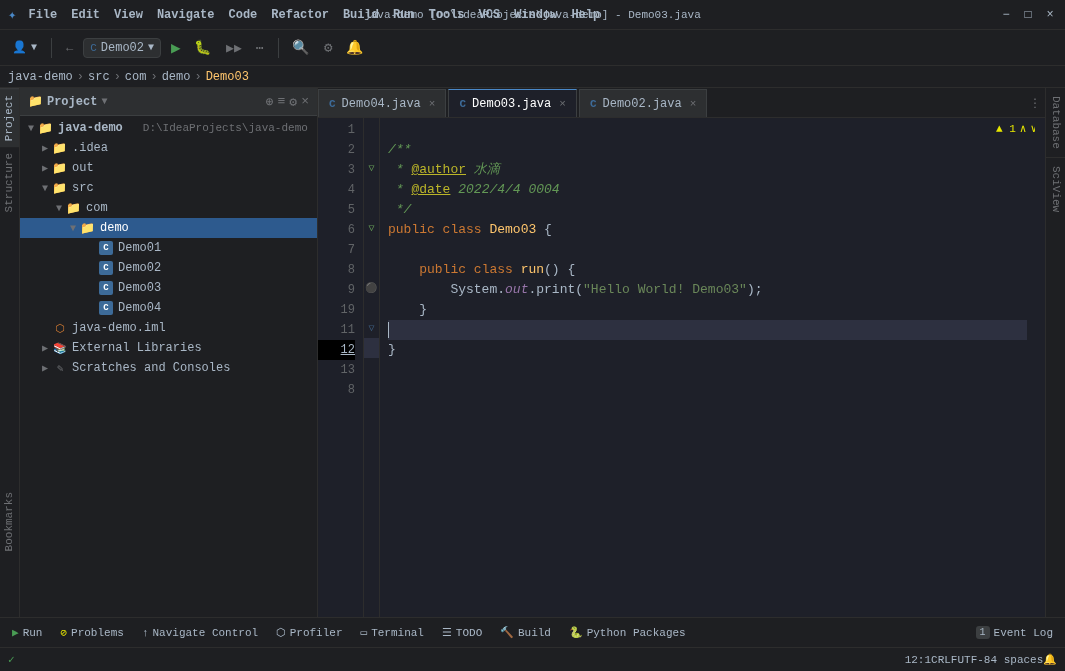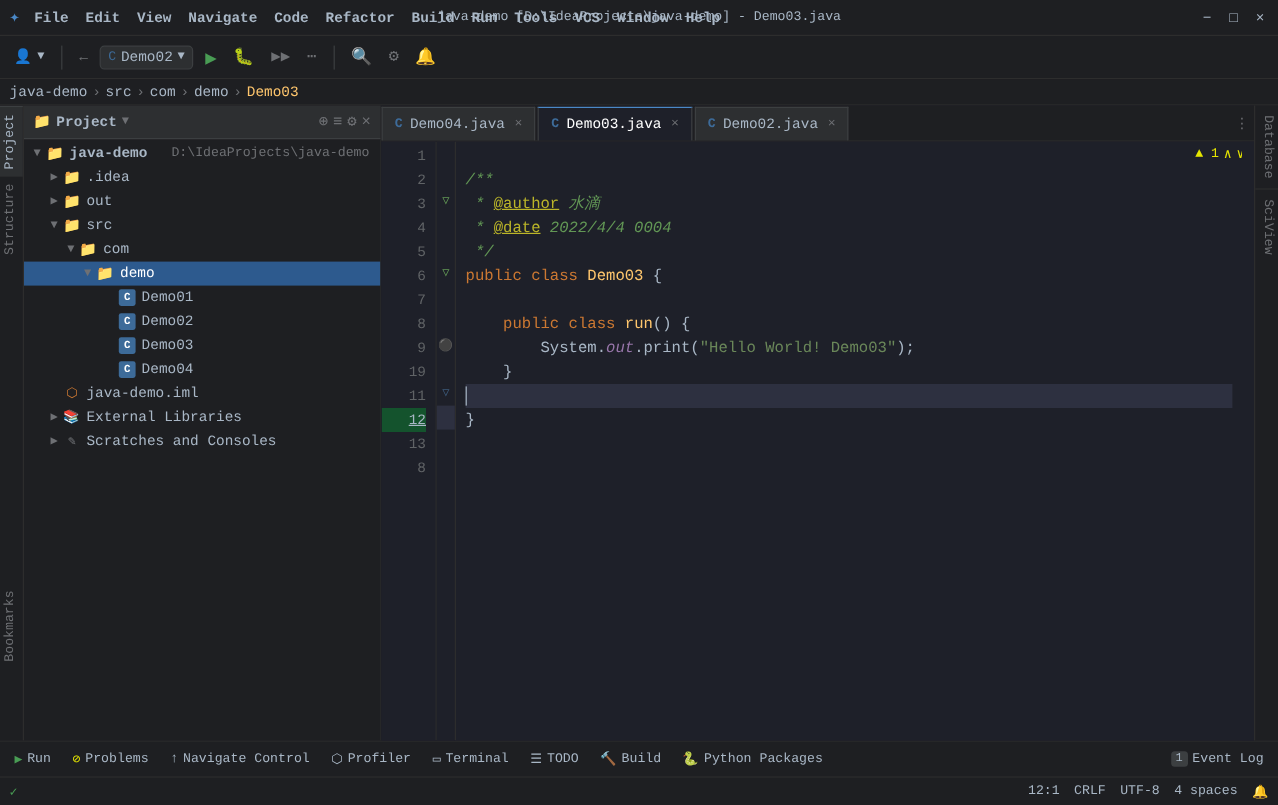"12" div.line-number { background: #14532d -> #000000 }
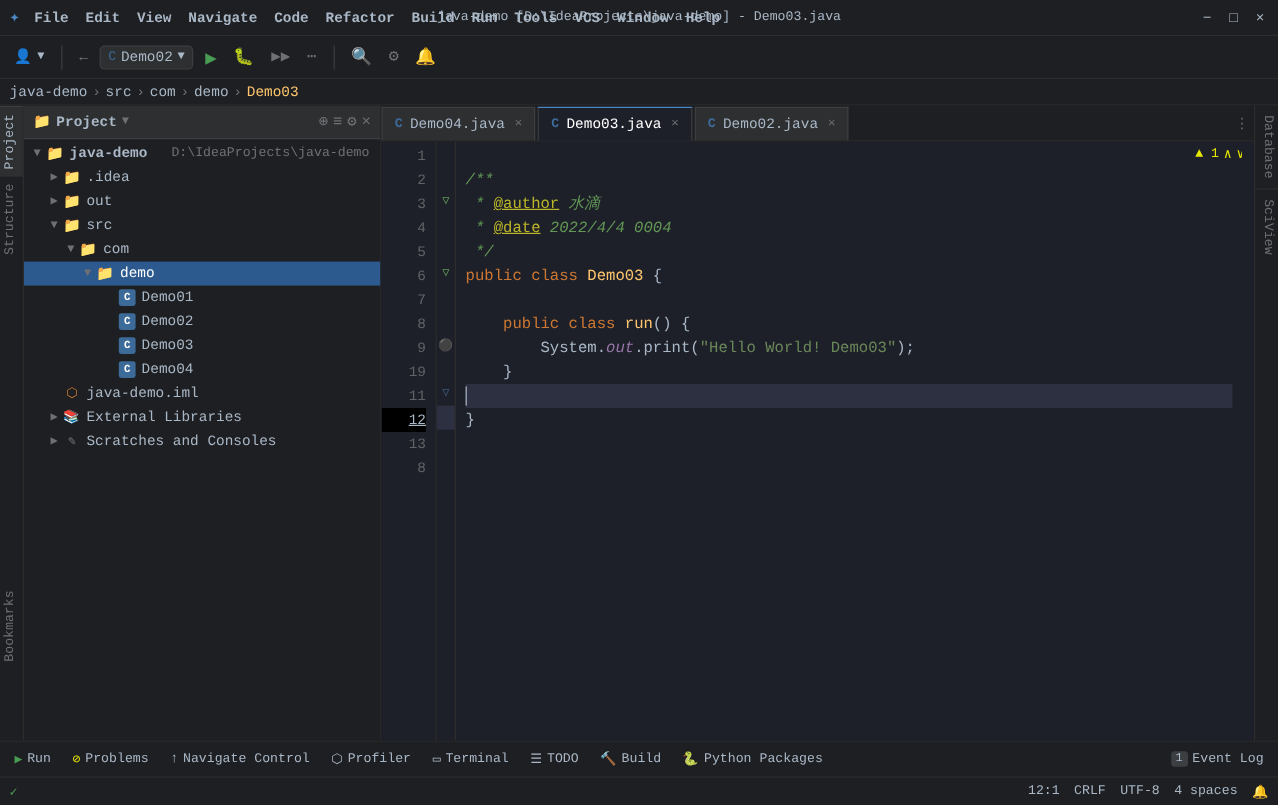"12:1" div { gap: 12px -> 0 }
